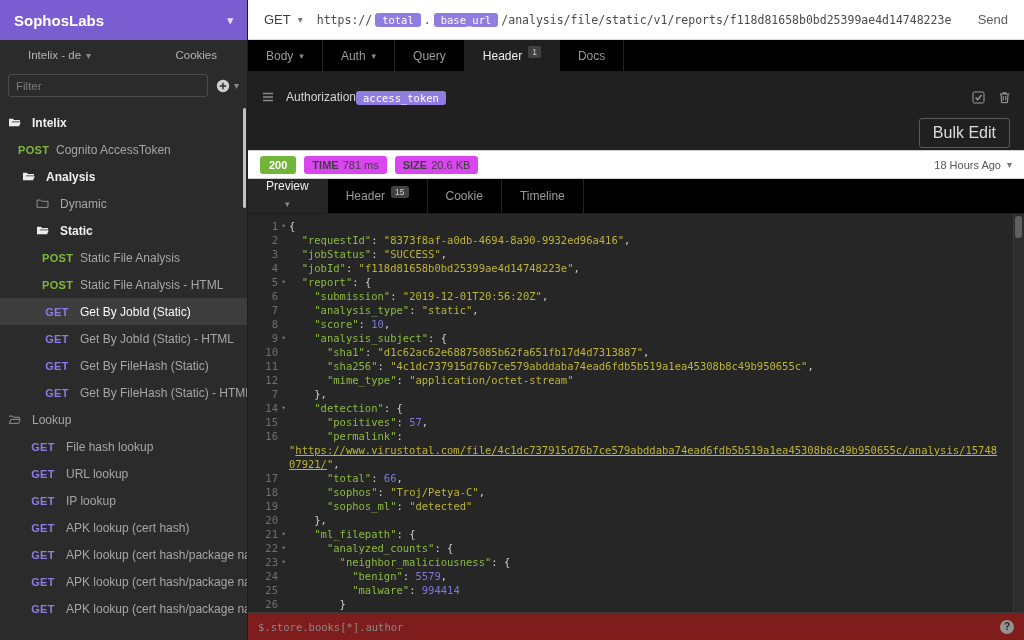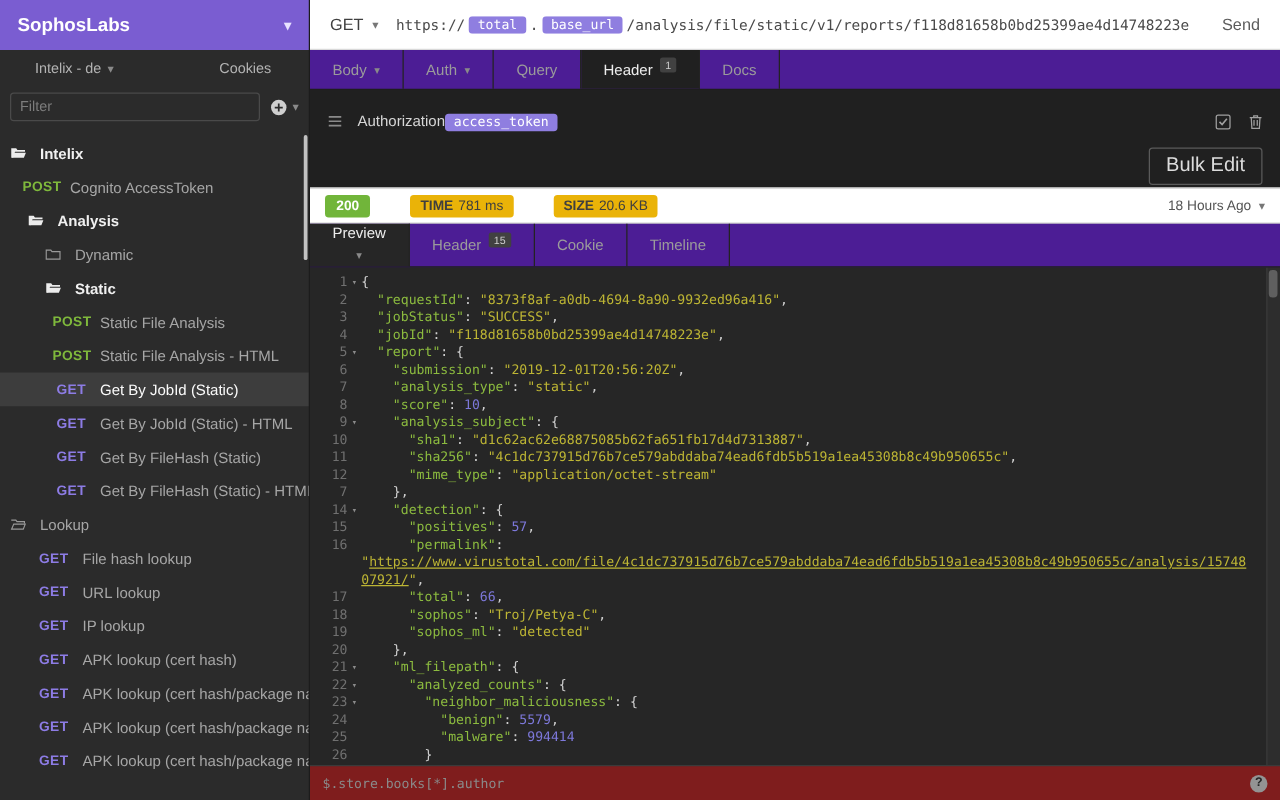"Body" .tabs { background: #4c1d95 -> #000000 }
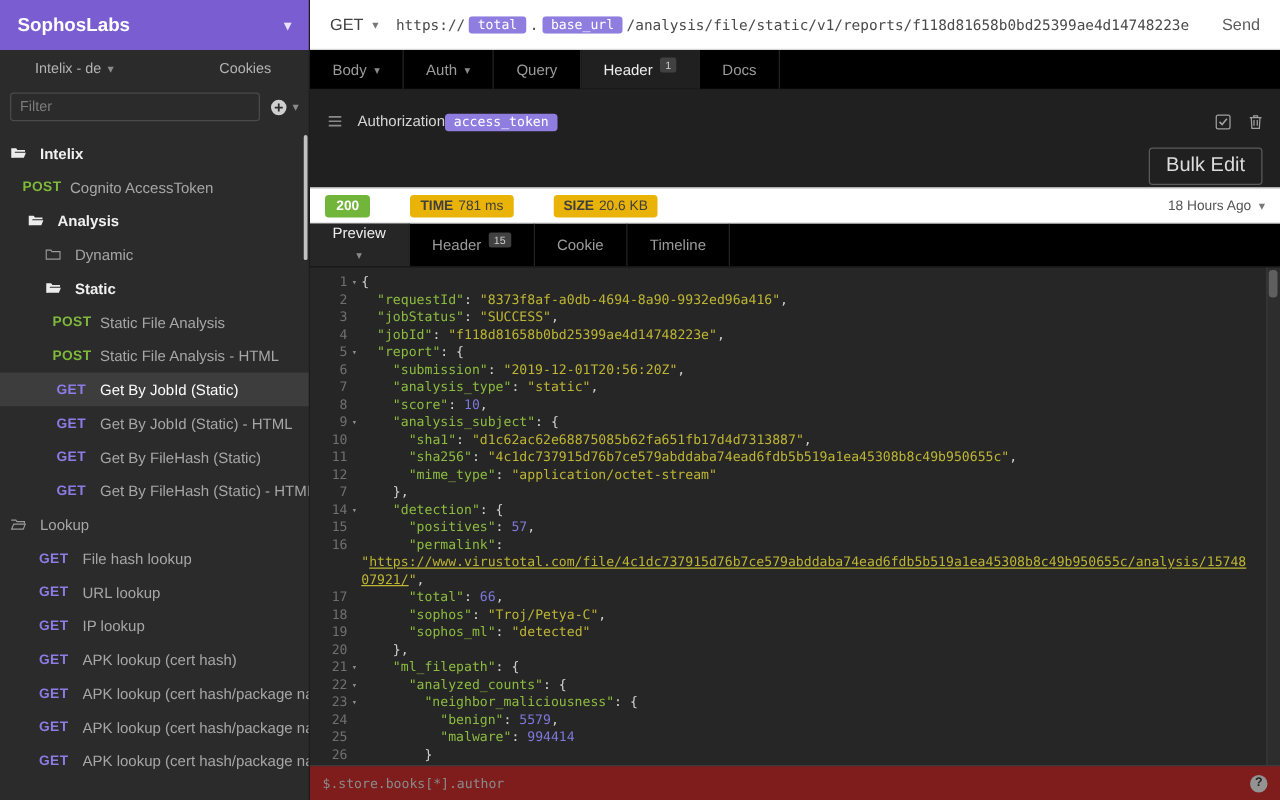"TIME" .bgray { background: #eab308 -> #d946ef; margin-left: 24px -> none }
